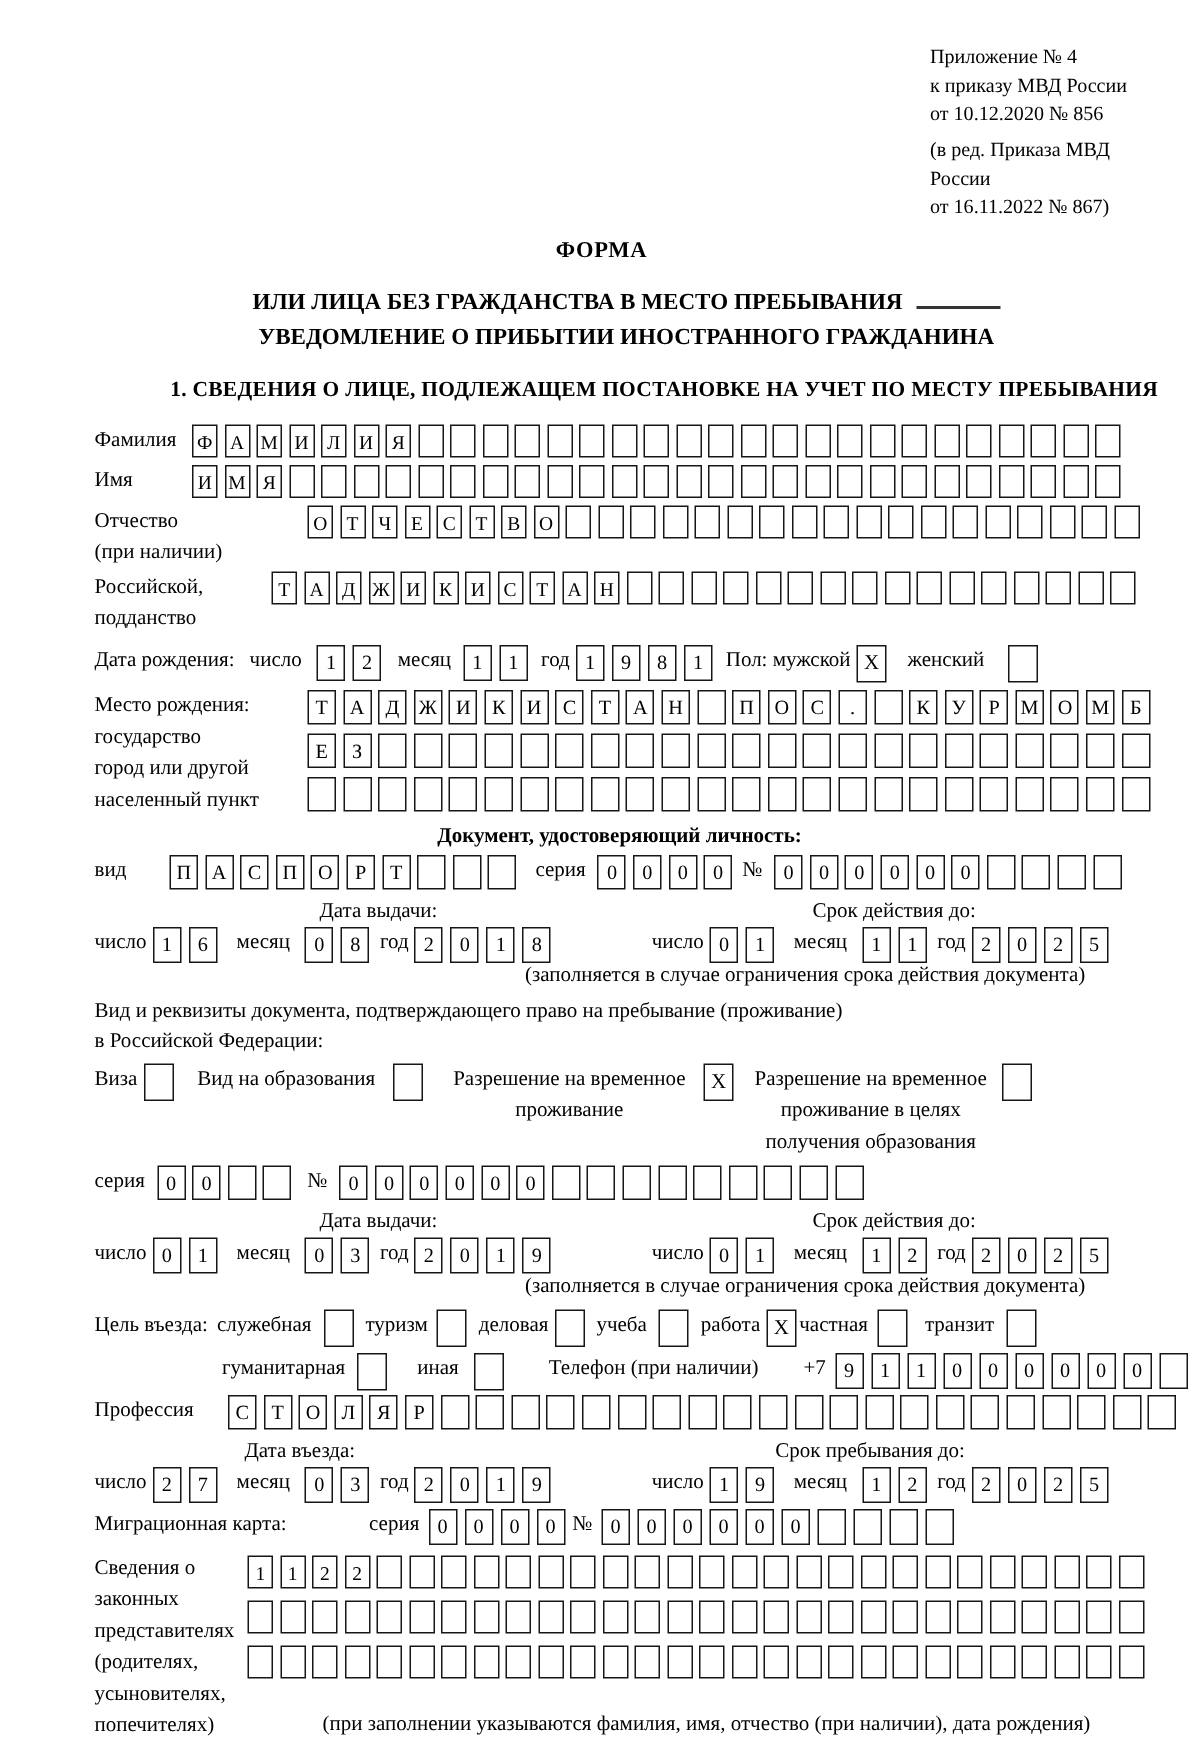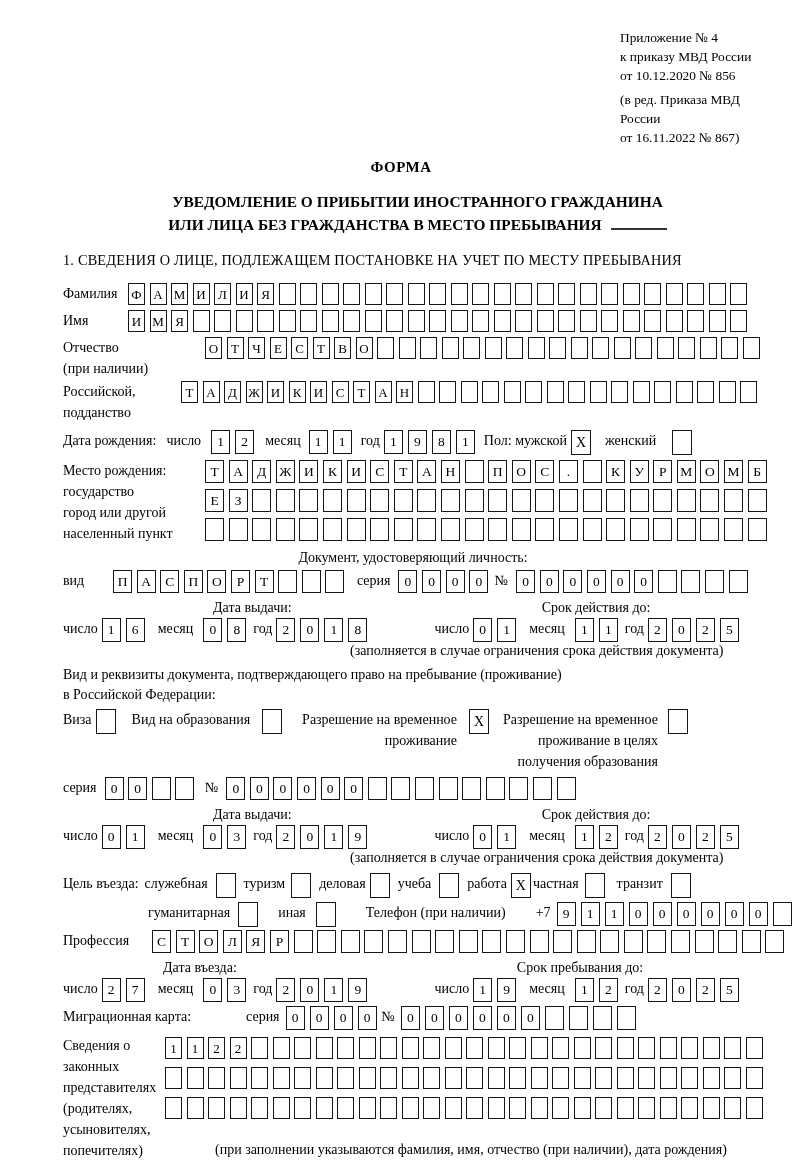"УВЕДОМЛЕНИЕ О ПРИБЫТИИ ИНОСТРАННОГО" div { order: before "ИЛИ ЛИЦА БЕЗ ГРАЖДАНСТВА В" -> after "ИЛИ ЛИЦА БЕЗ ГРАЖДАНСТВА В" }
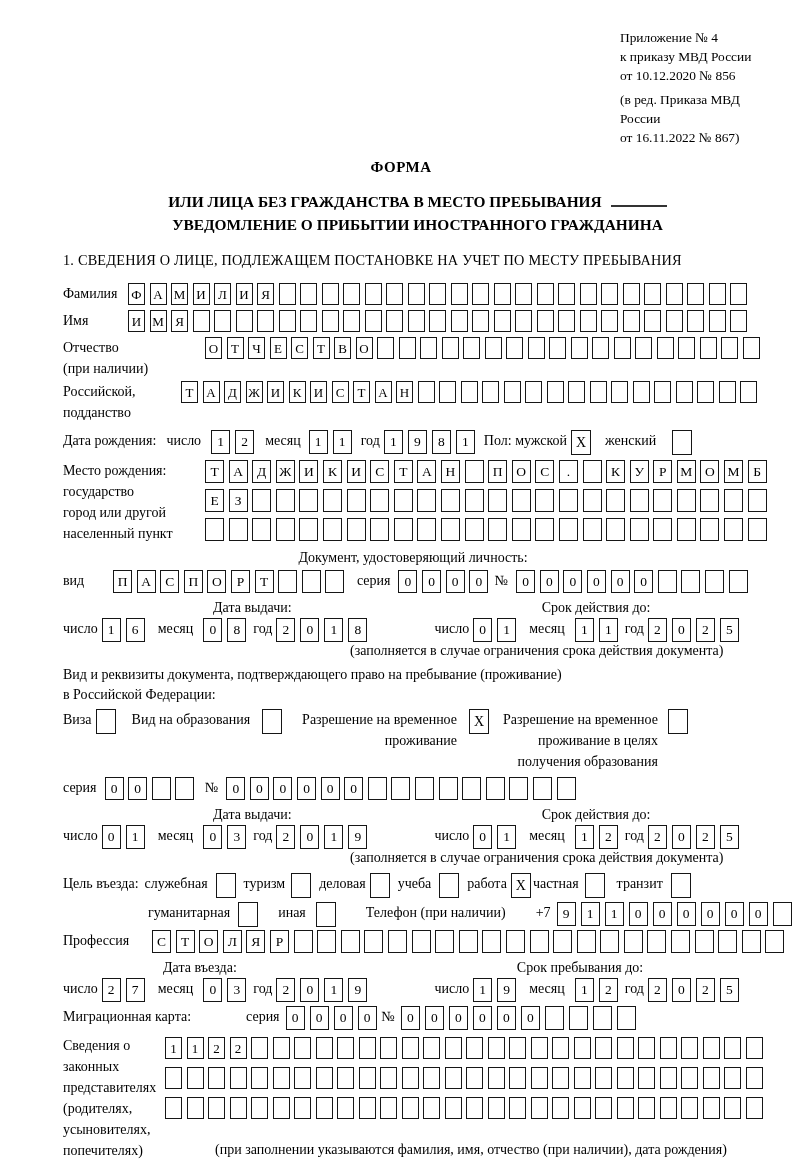"1. СВЕДЕНИЯ О ЛИЦЕ, ПОДЛЕЖАЩЕМ" .sec { font-weight: normal -> bold; text-align: none -> right }
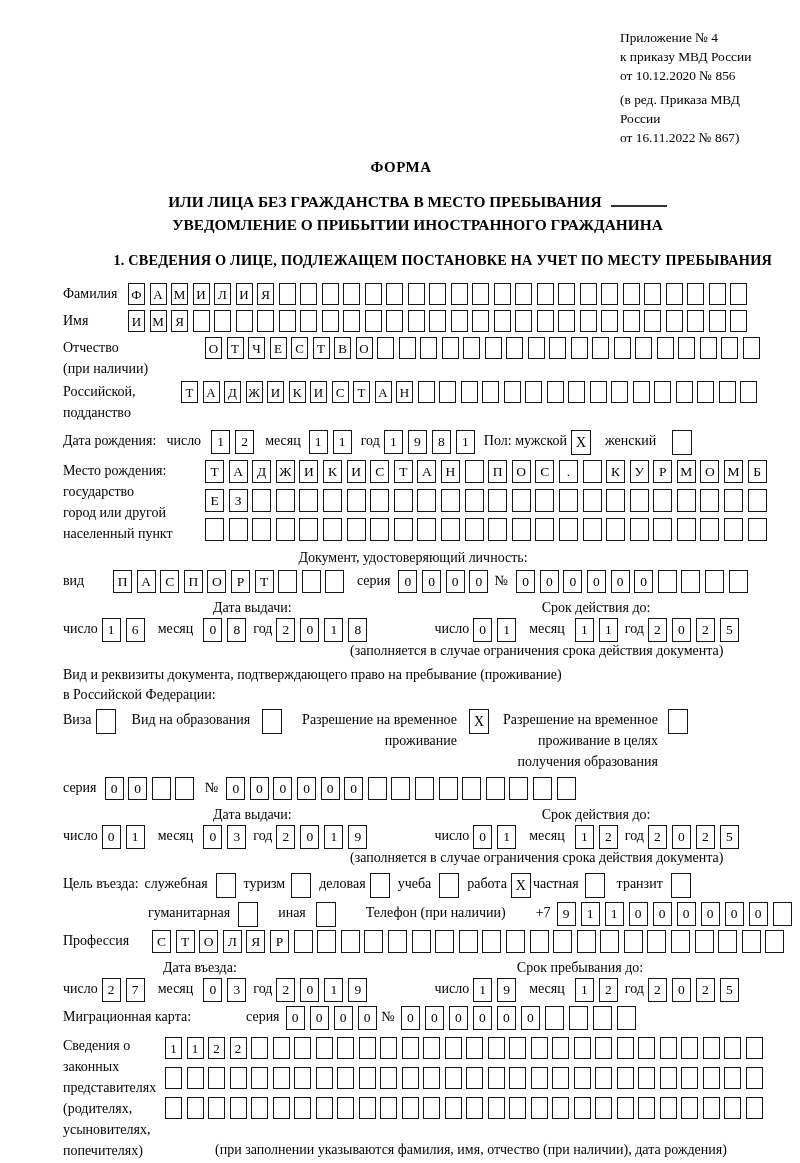"Документ, удостоверяющий личность:" .dochdr { font-weight: normal -> bold }
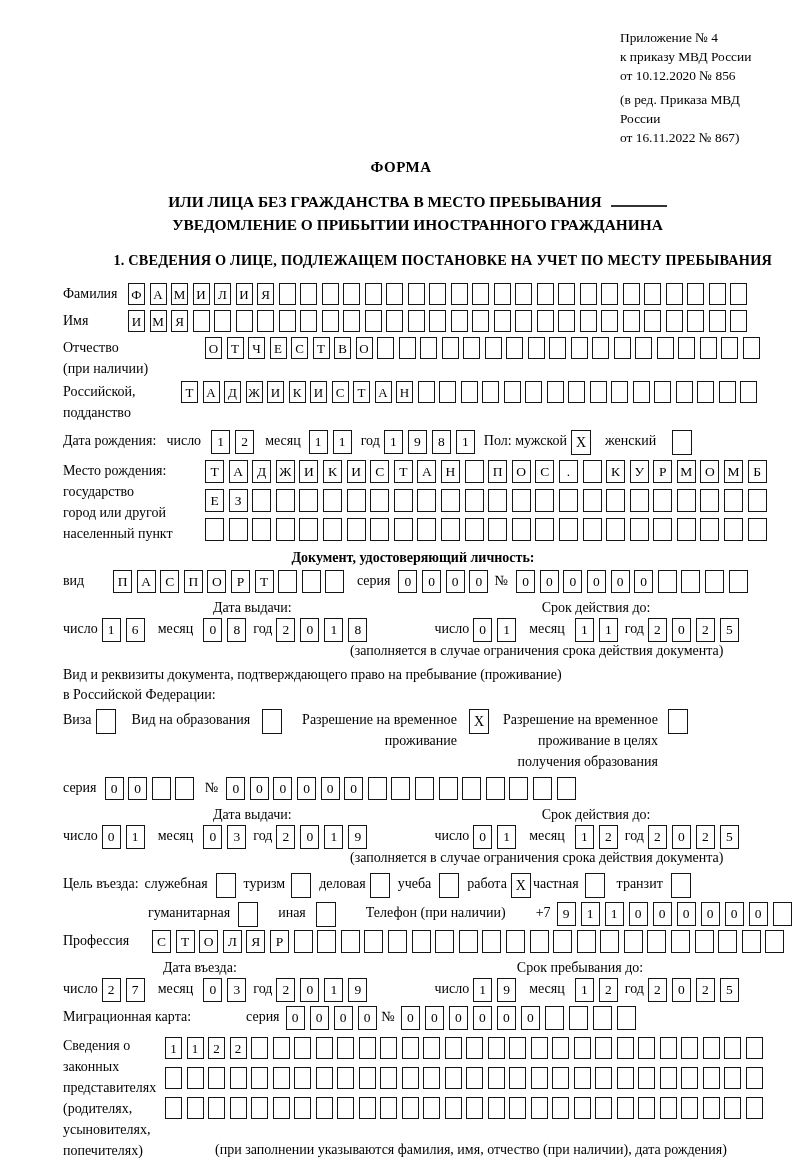"Разрешение на временное" .center { text-align: right -> center }
